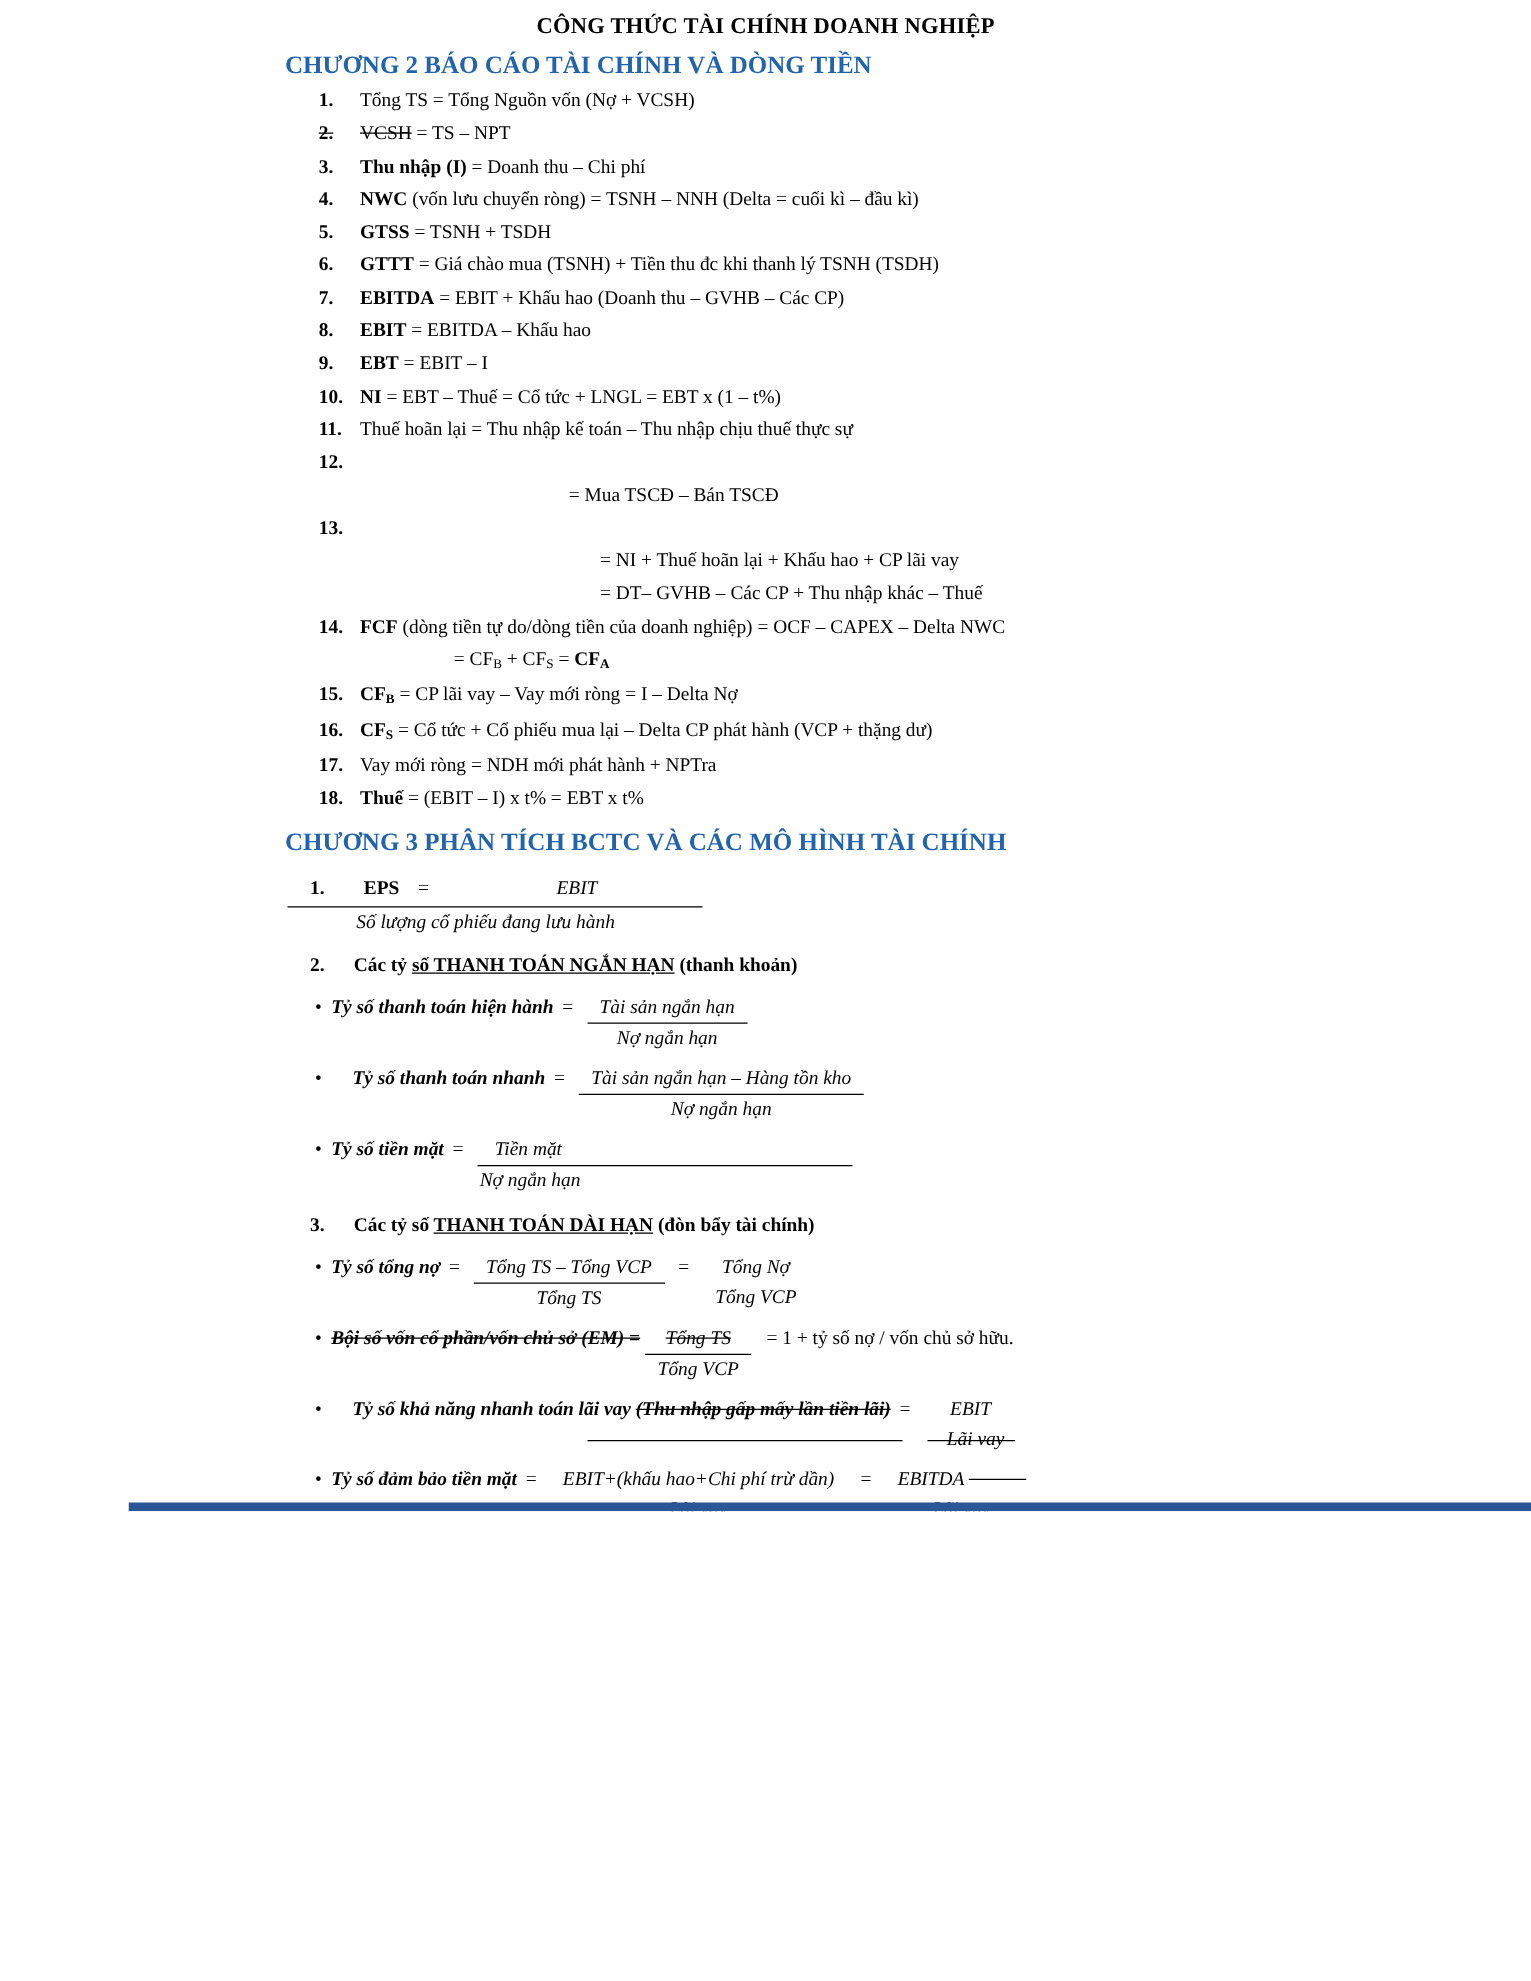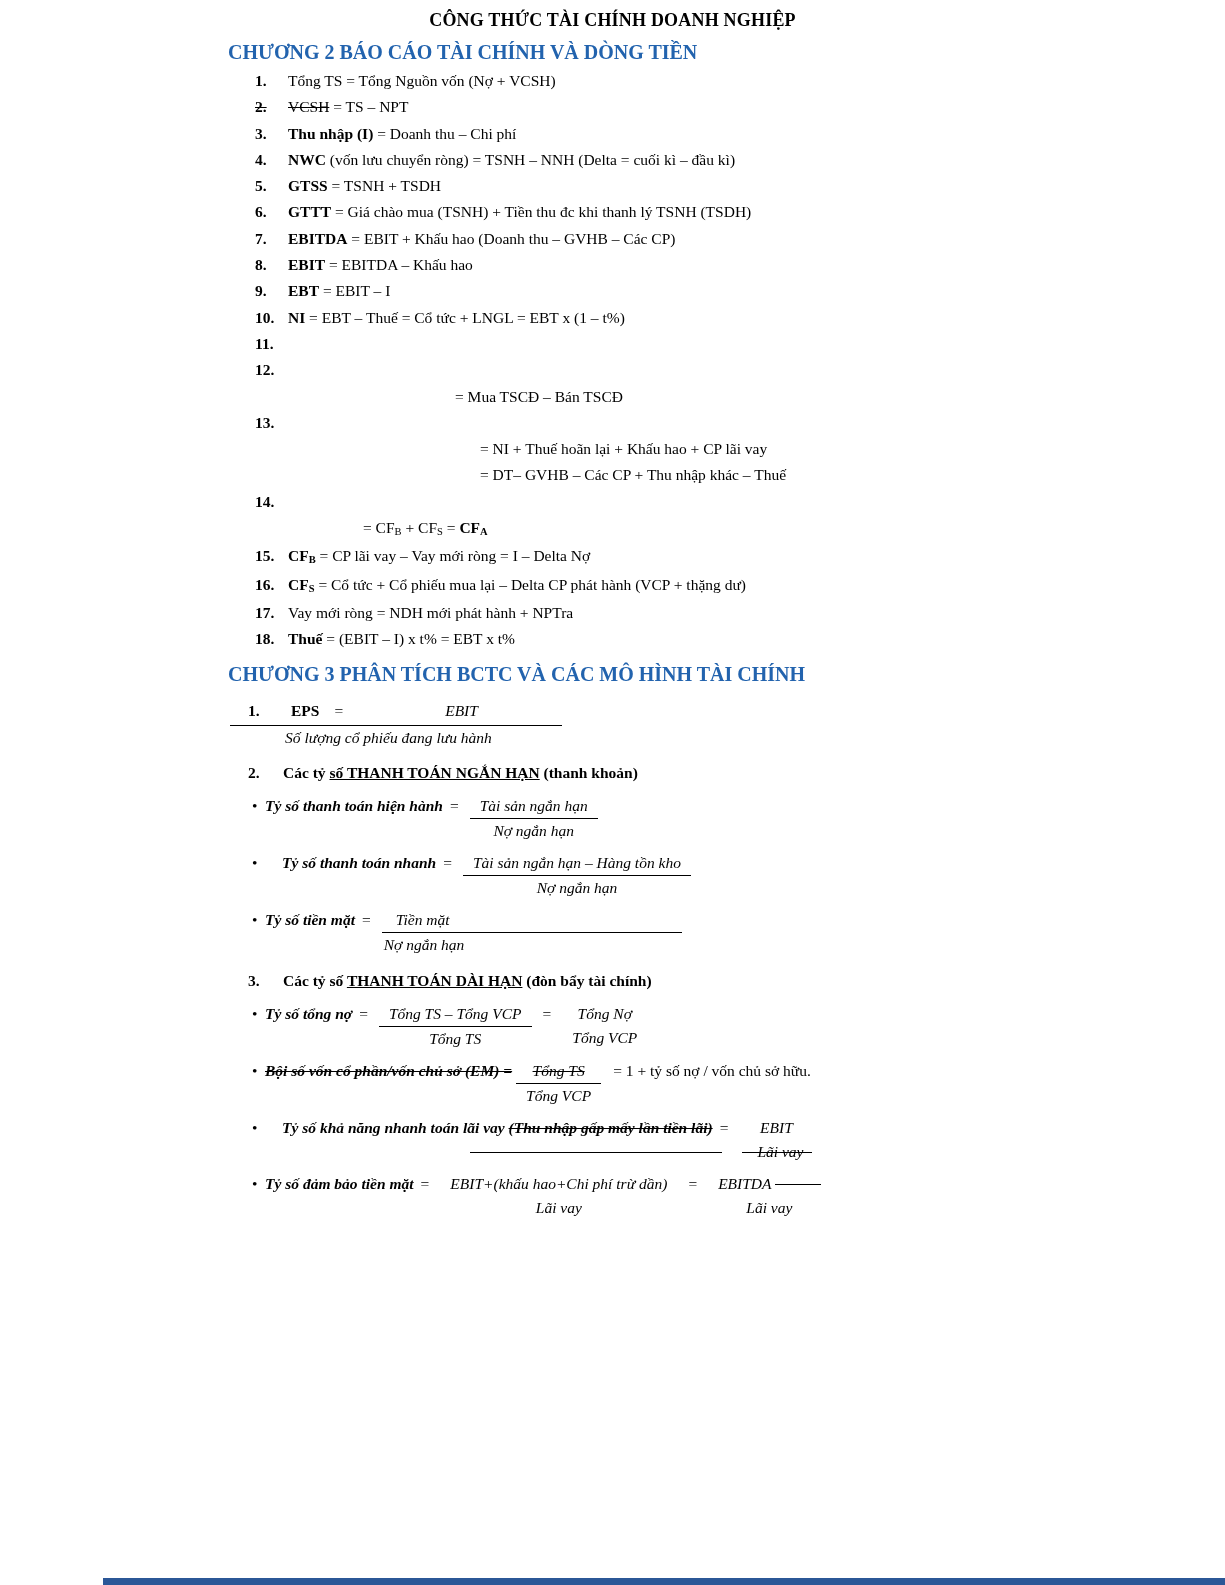"CÔNG THỨC TÀI CHÍNH DOANH" .page { height: 1585px -> 1209px }
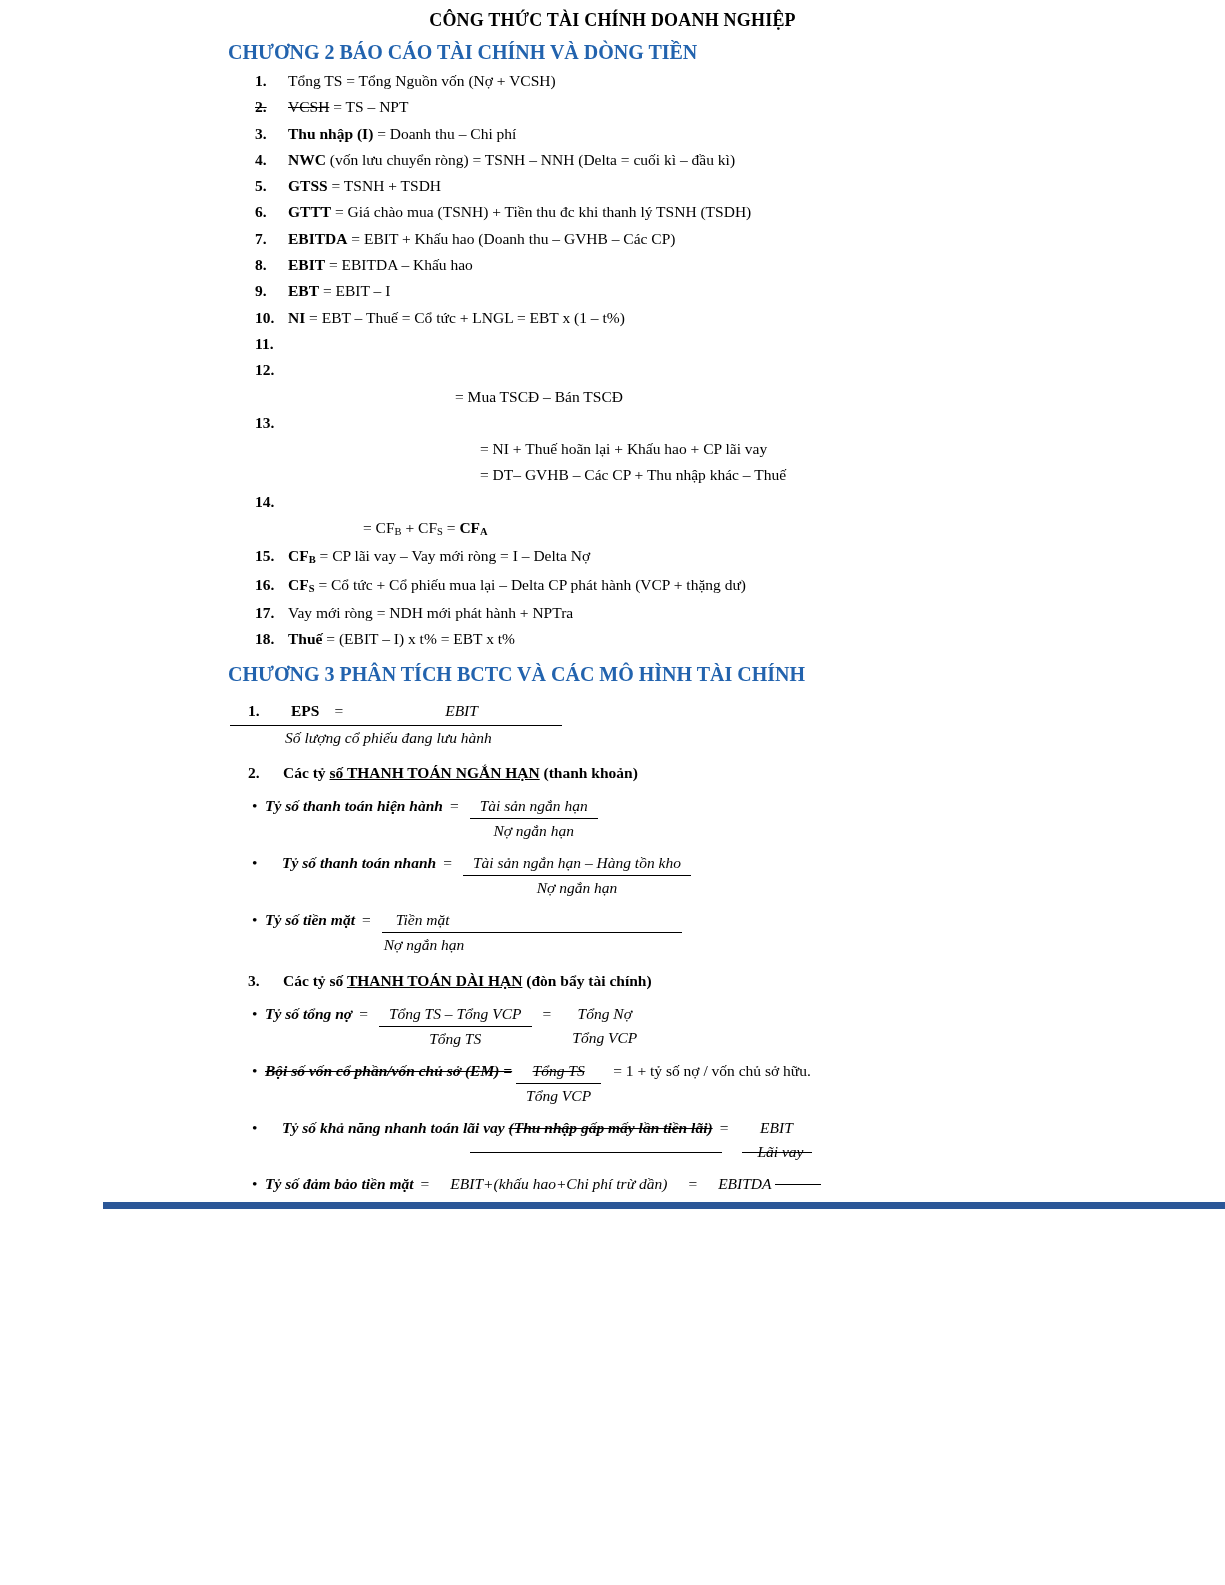"Thuế hoãn lại = Thu" span.txt { html: none -> <span><b></b><span>Thuế hoãn lại = Thu nhập kế toán – Thu nhập chịu thuế thực sự</span></span> }
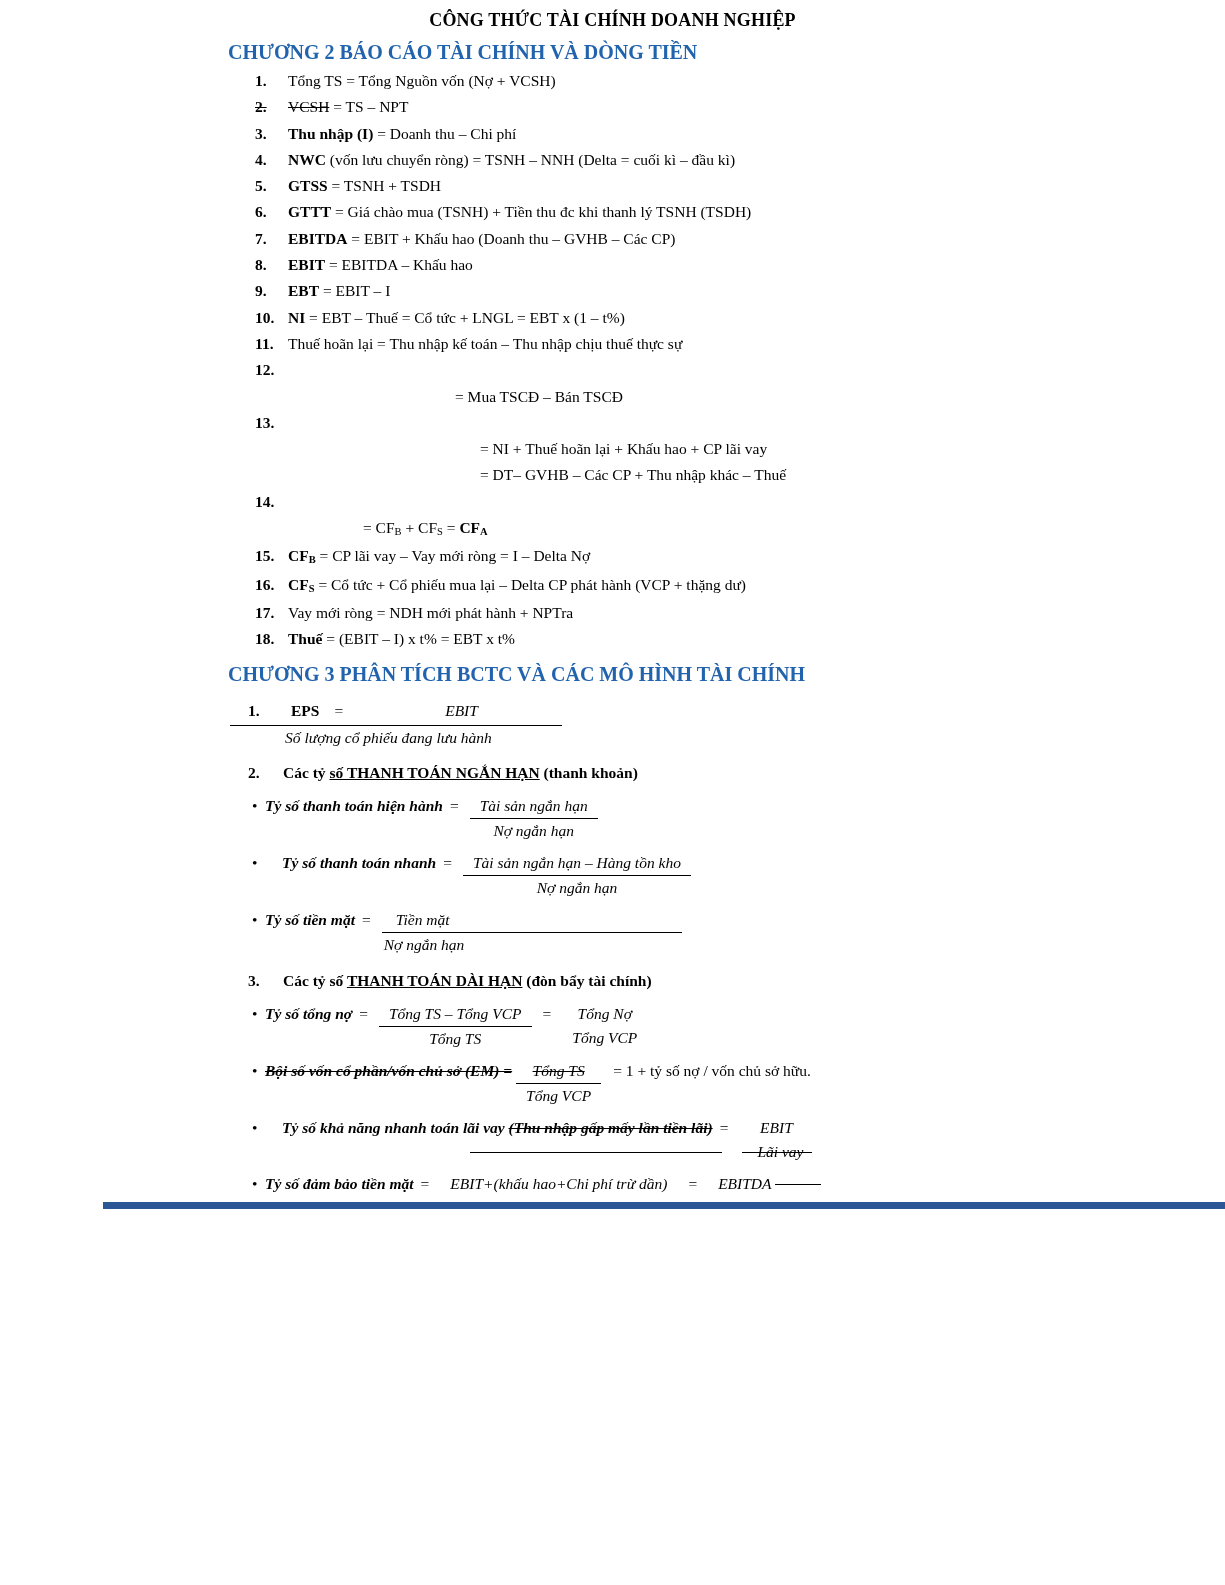"FCF (dòng tiền tự do/dòng" span.txt { html: none -> <span><b>FCF</b><span> (dòng tiền tự do/dòng tiền của doanh nghiệp) = OCF – CAPEX – Delta NWC</span></span> }
